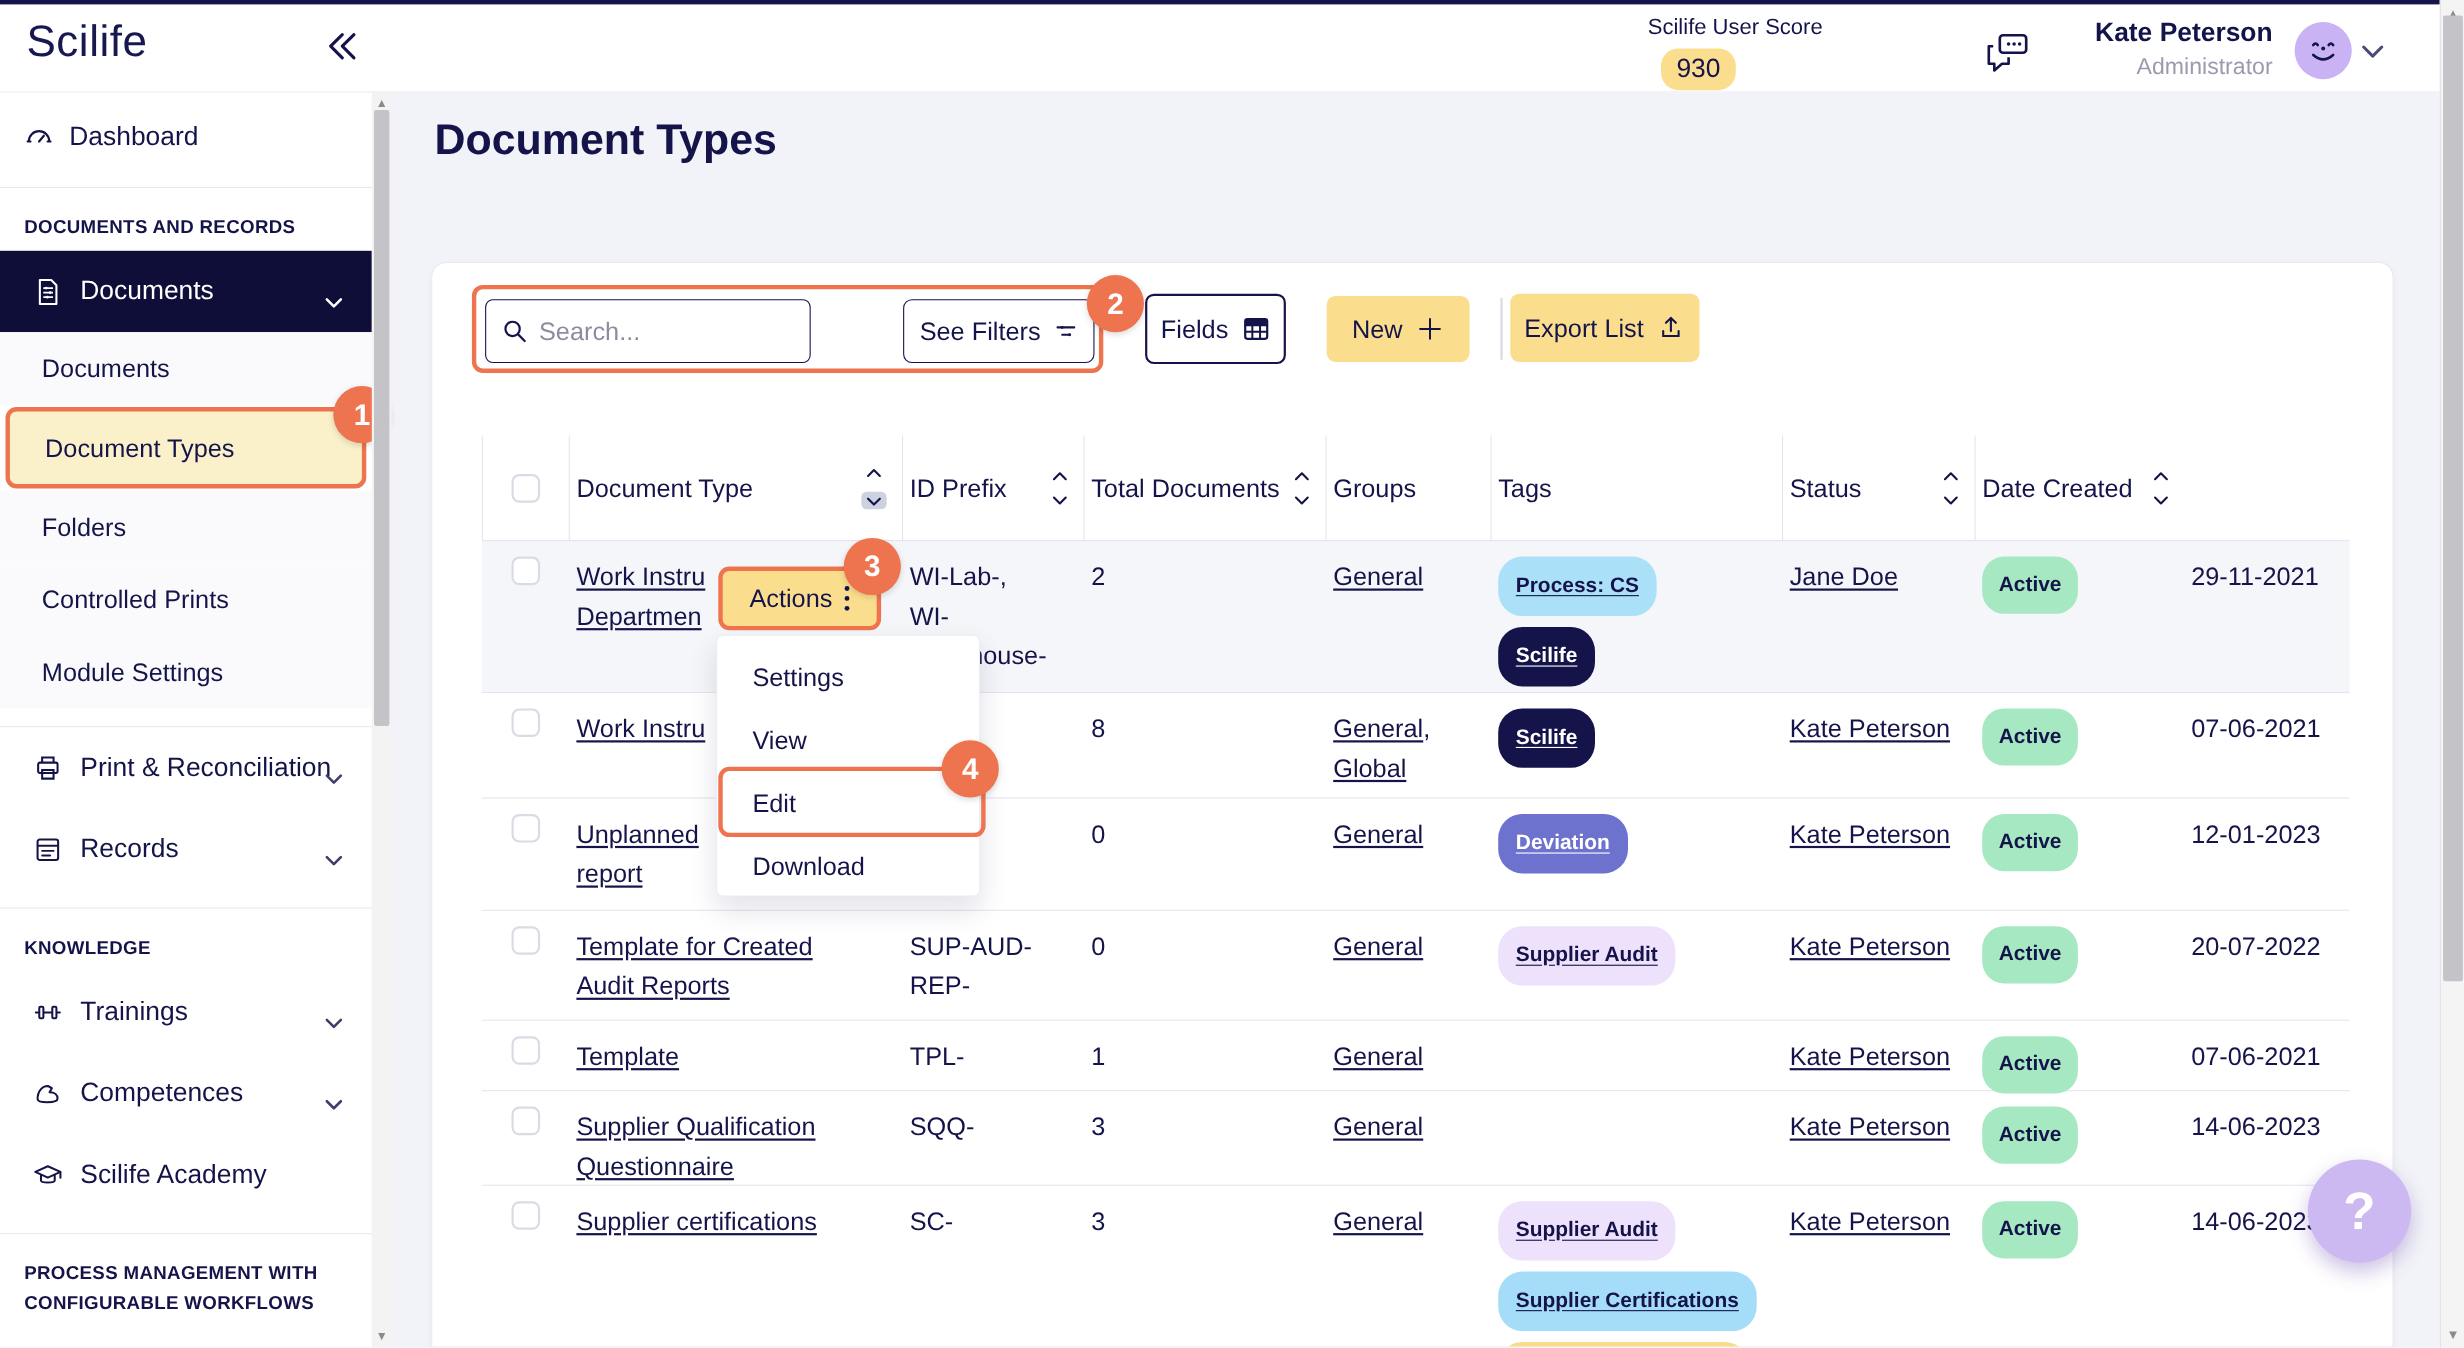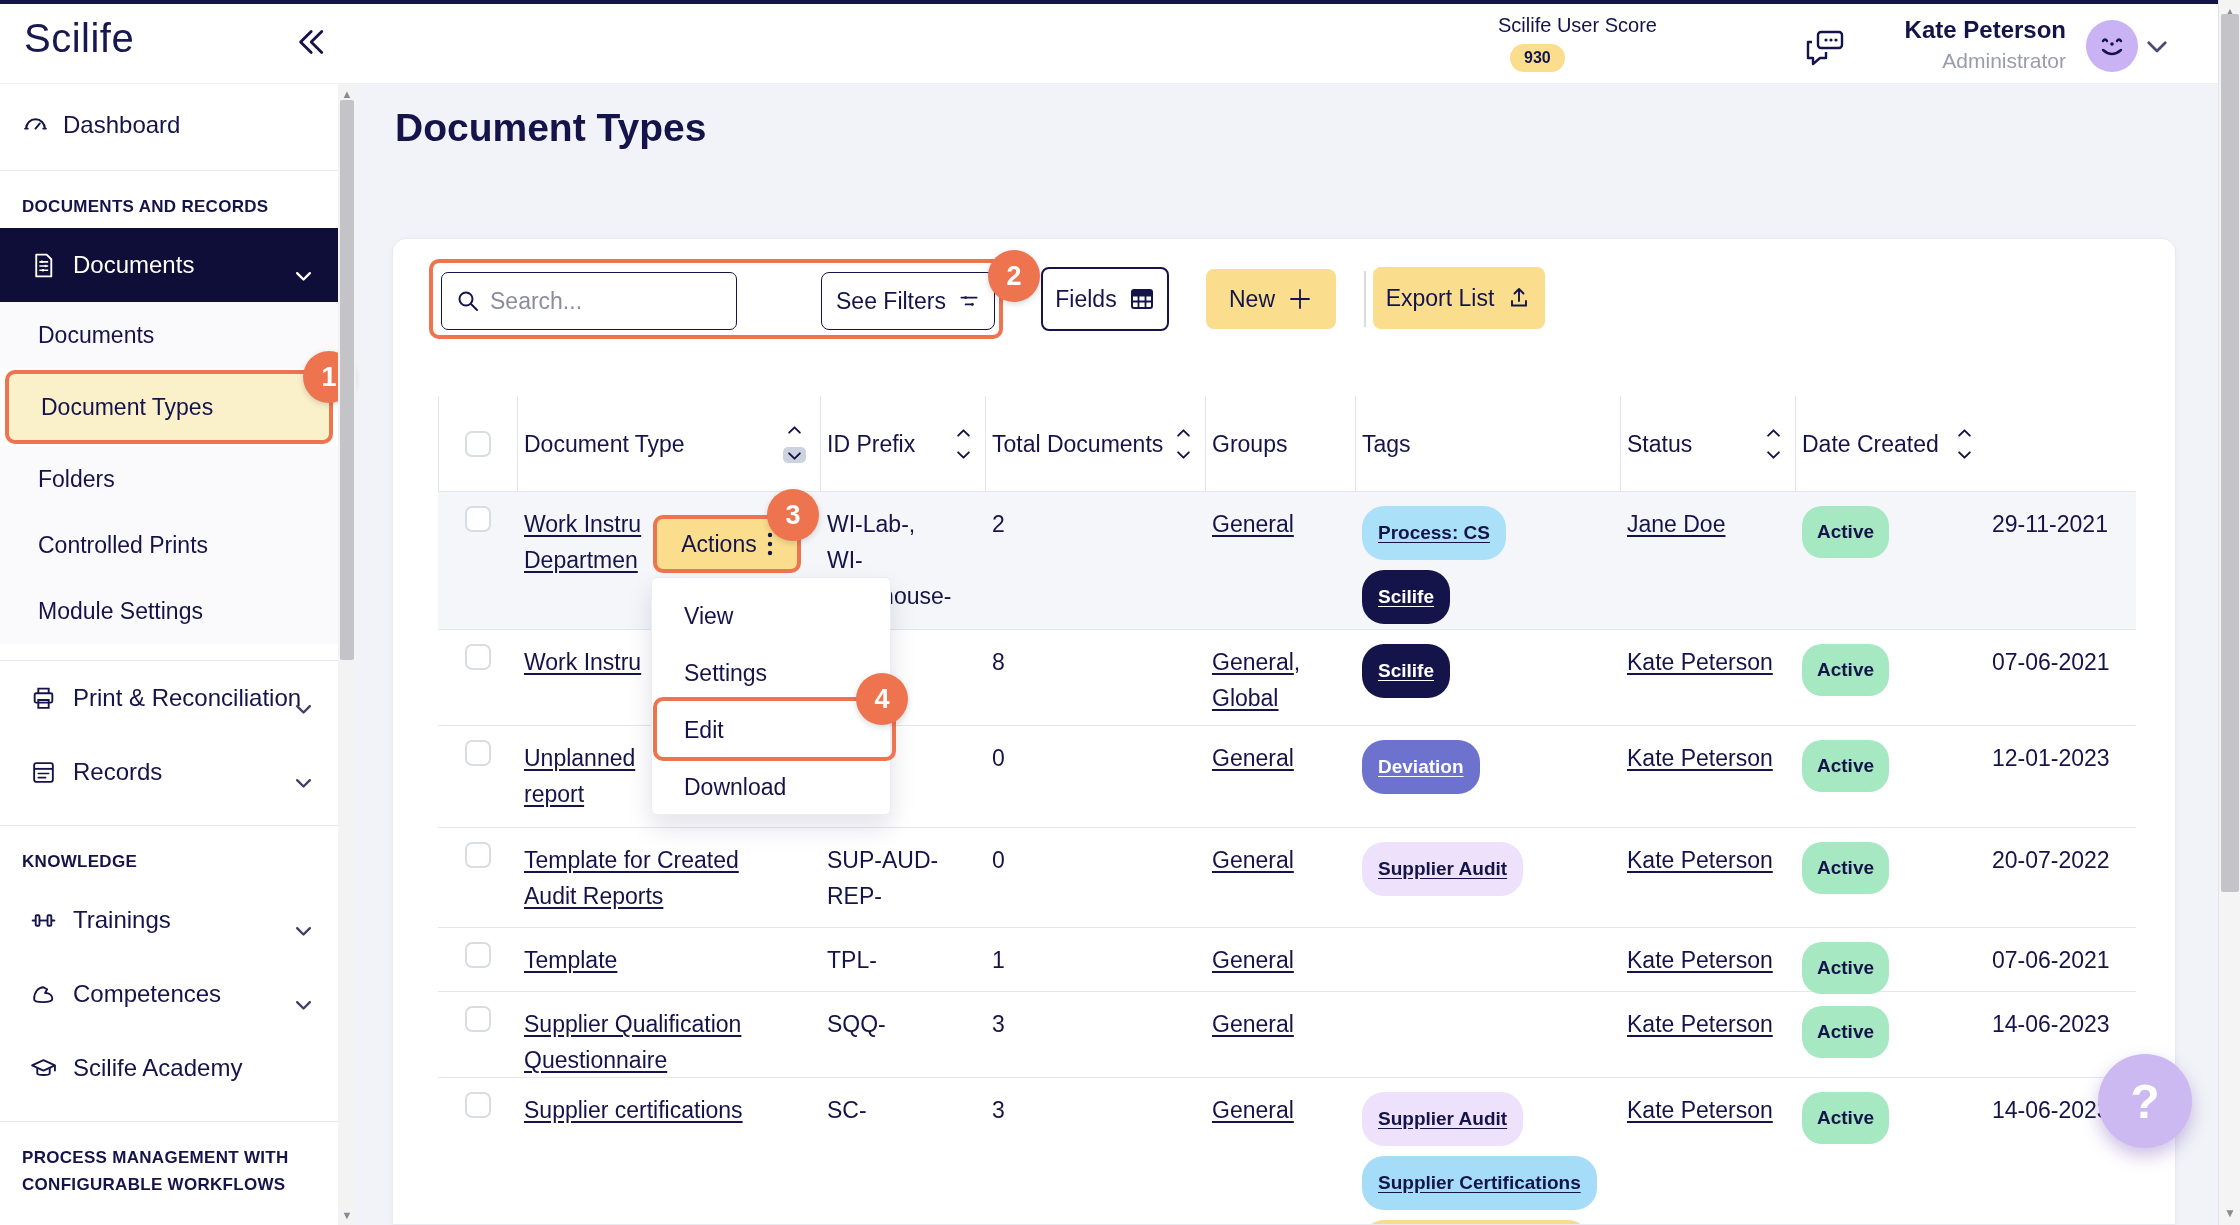"930" .score-badge { font-size: 16px -> 24px; font-weight: 700 -> 400 }
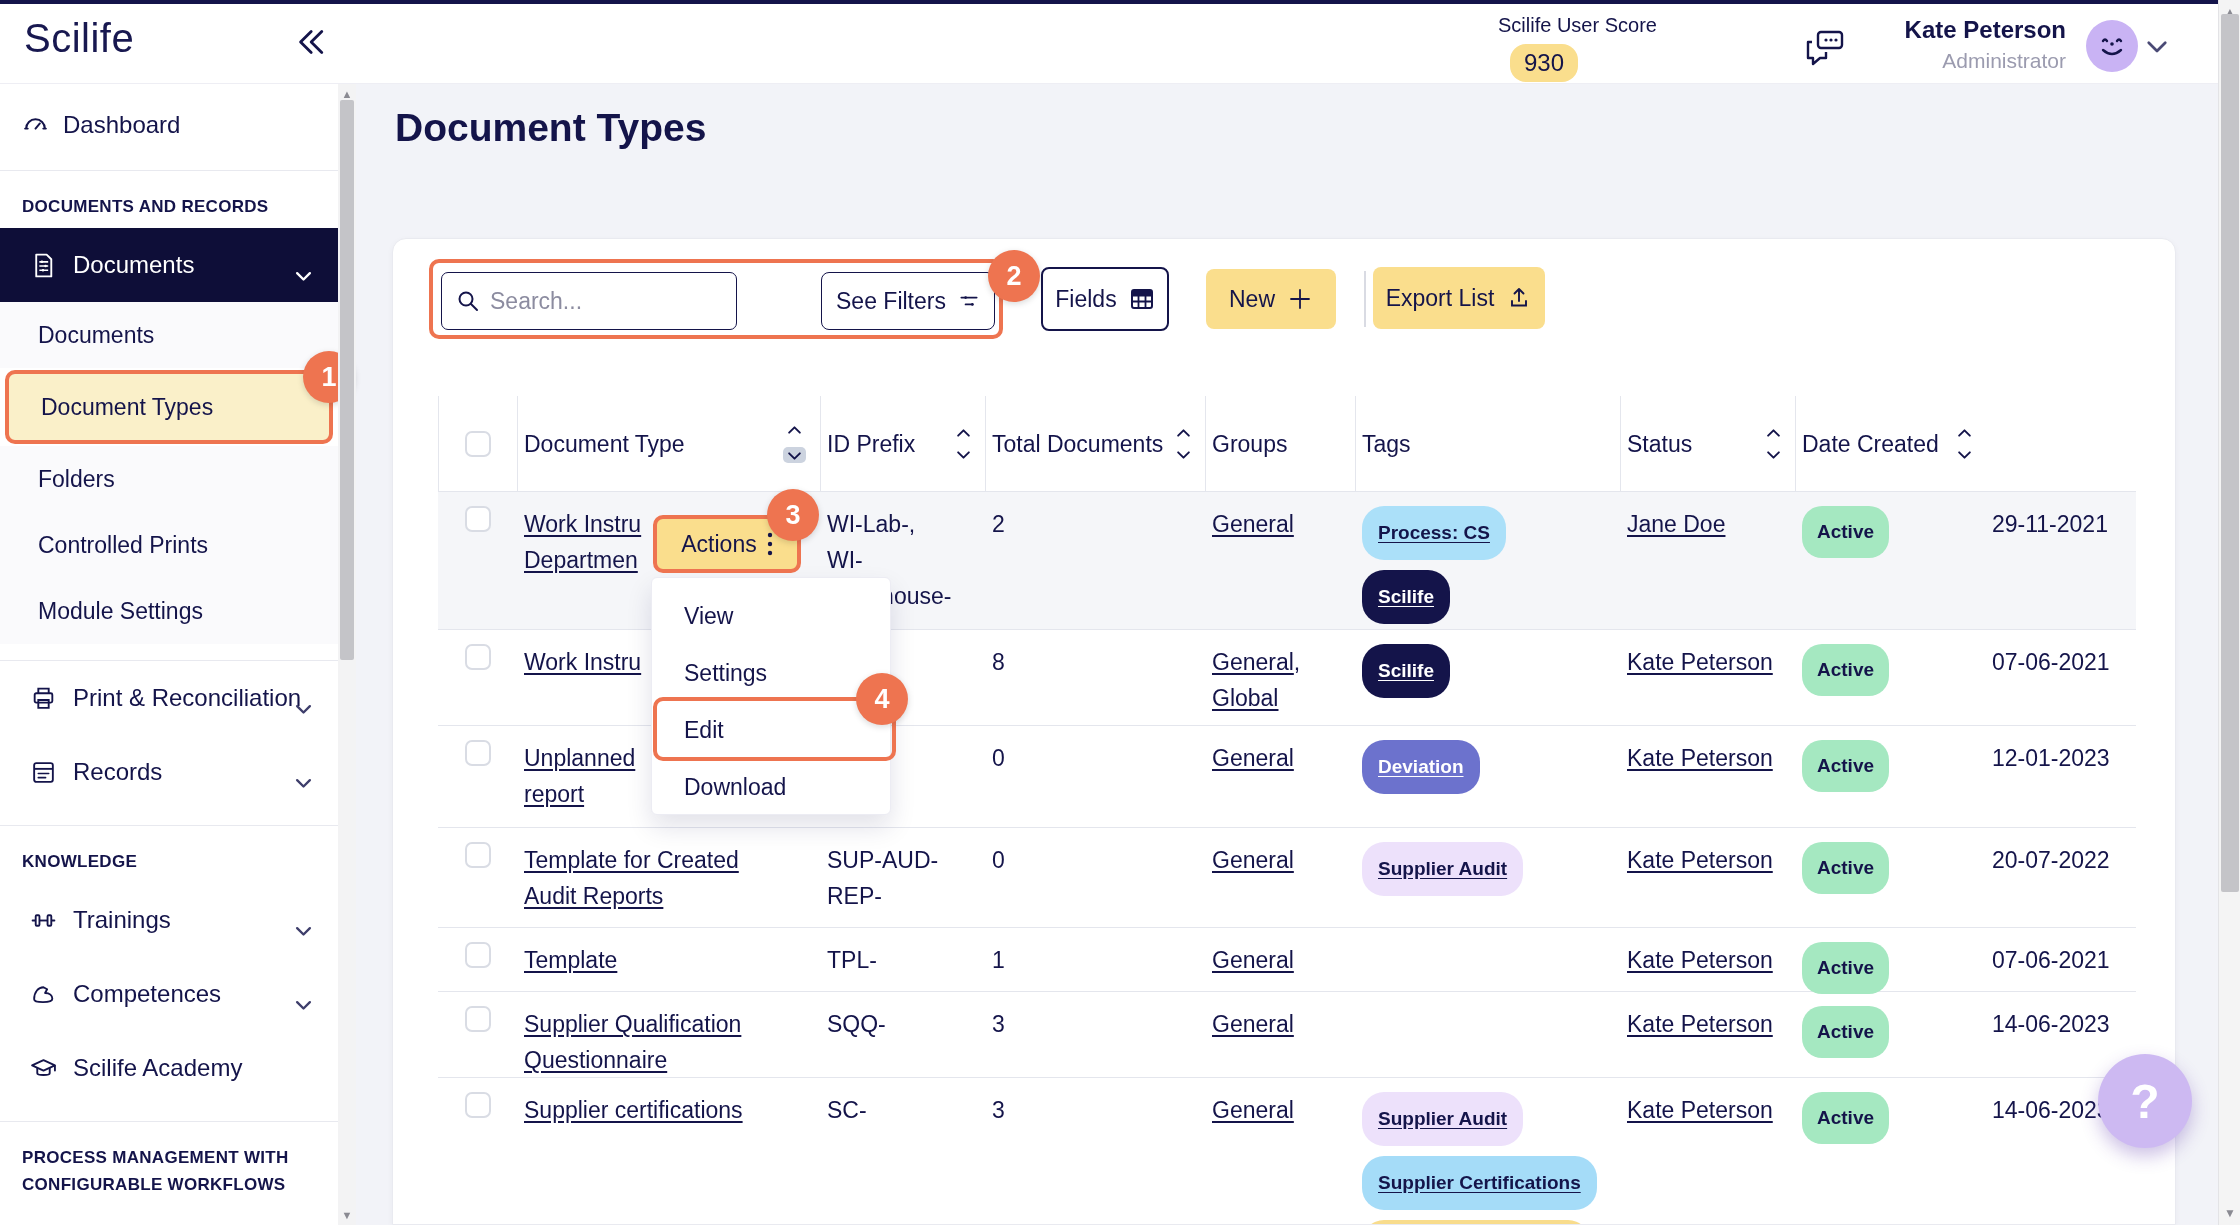"View" div.menu-item { order: before "Settings" -> after "Settings" }
